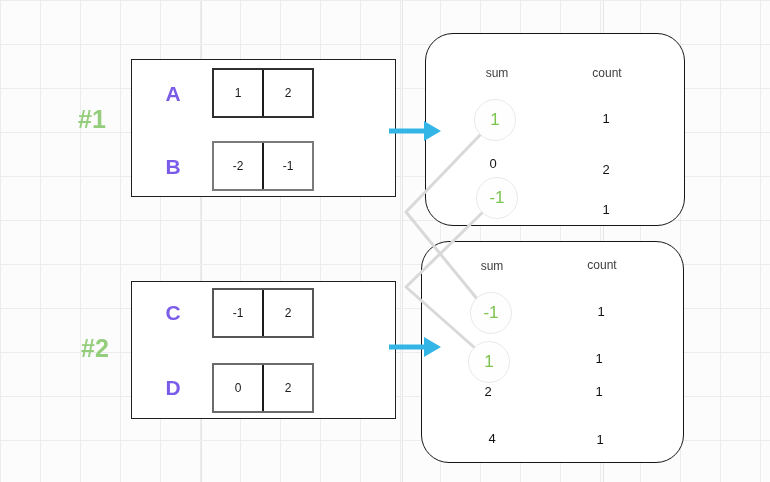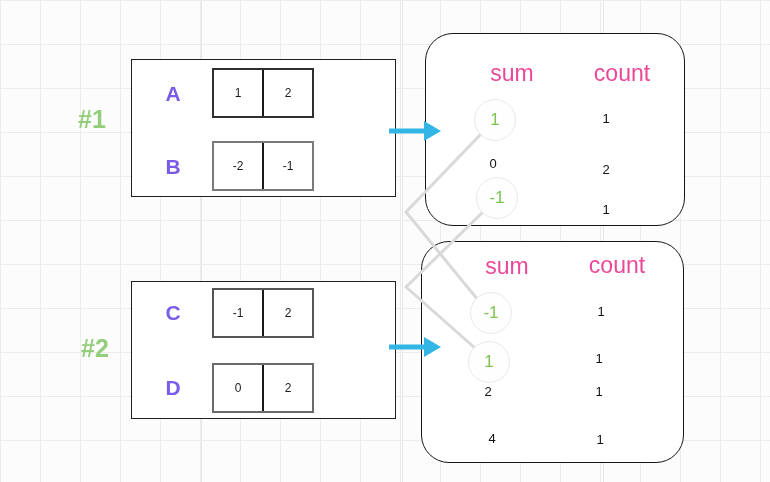"sum" .map-header { color: #ec4899 -> #404040; font-size: 23px -> 12px; margin-left: 15px -> none }
